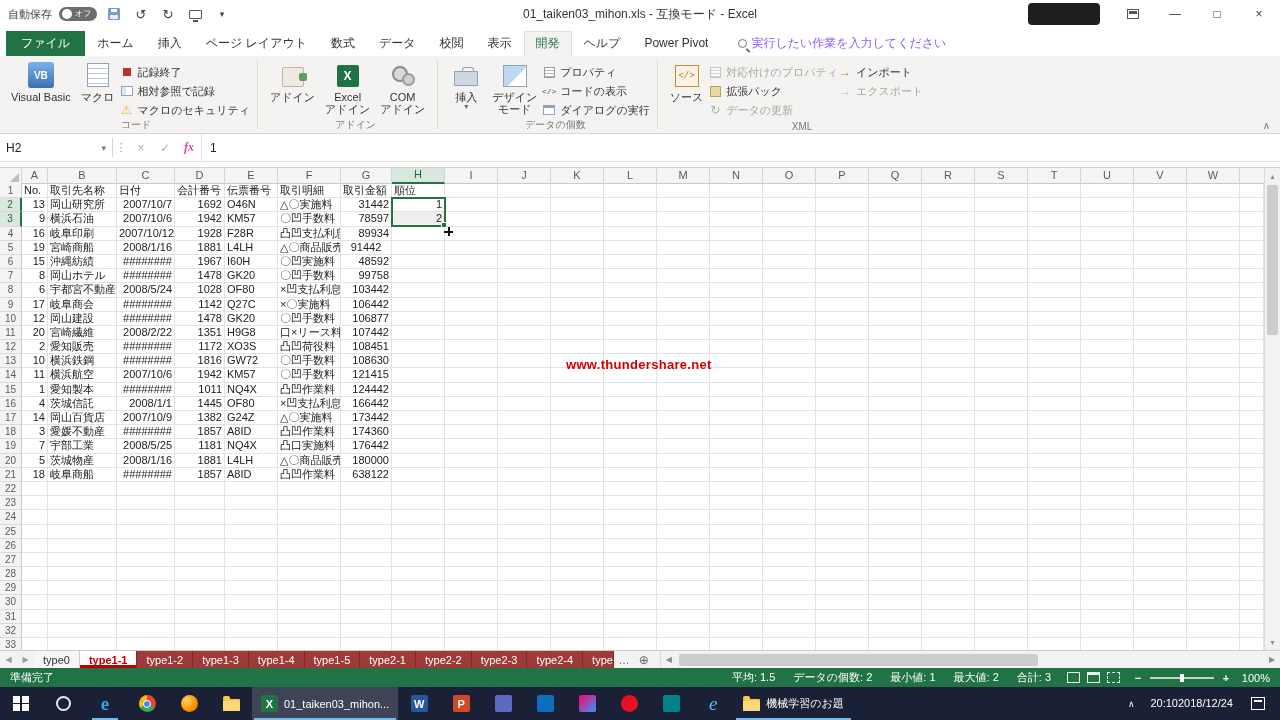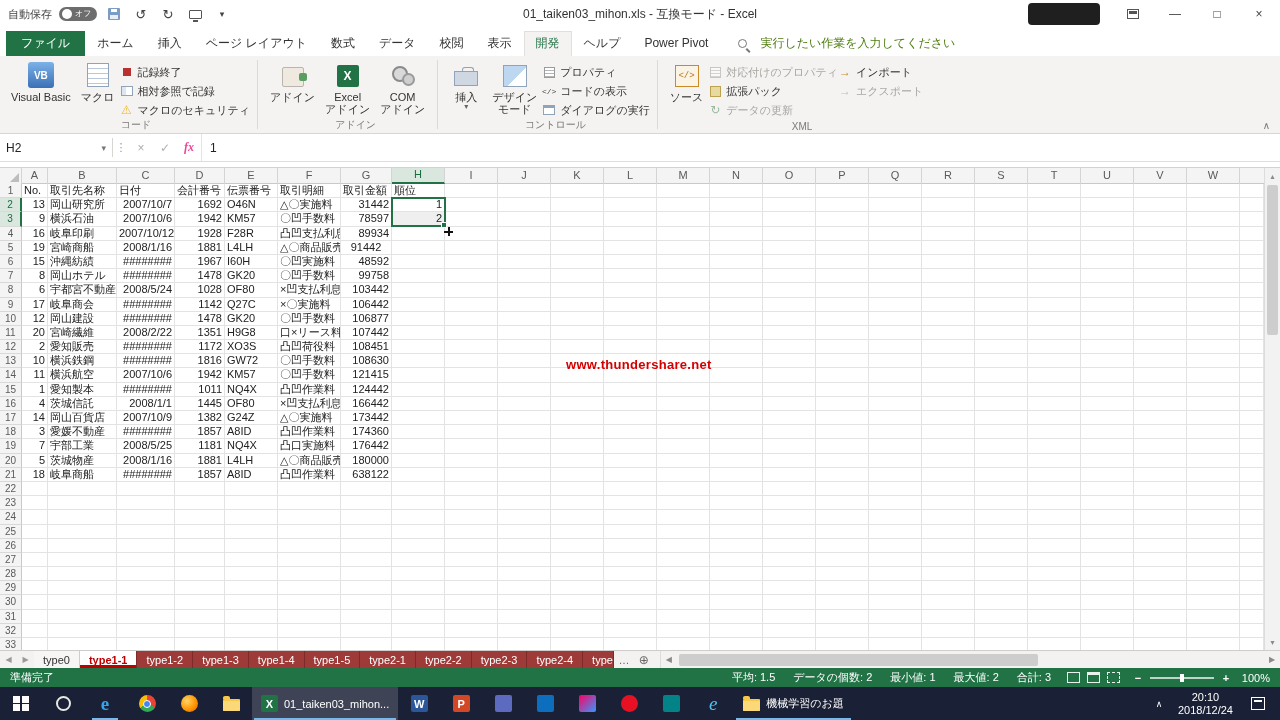"実行したい作業を入力してください" .tellme { color: #4d7c0f -> #8b5cf6; gap: 13px -> 4px }
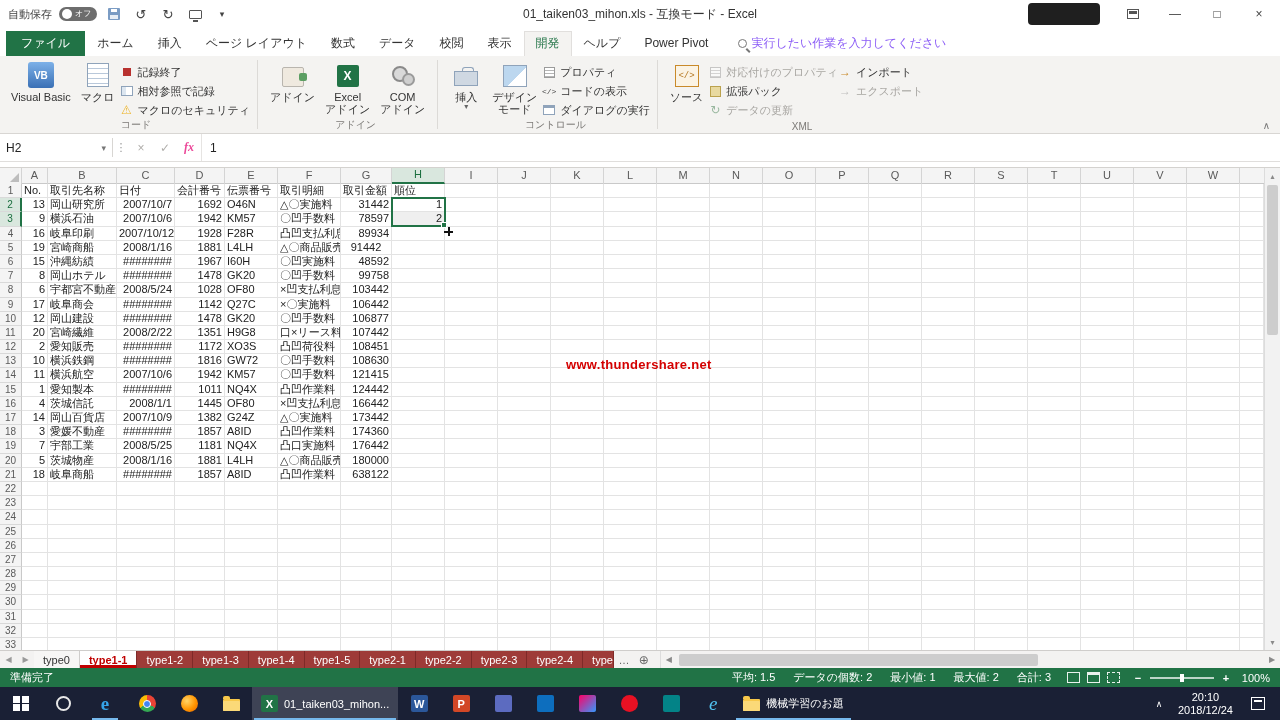"コントロール" div.glabel { text: コントロール -> データの個数 }
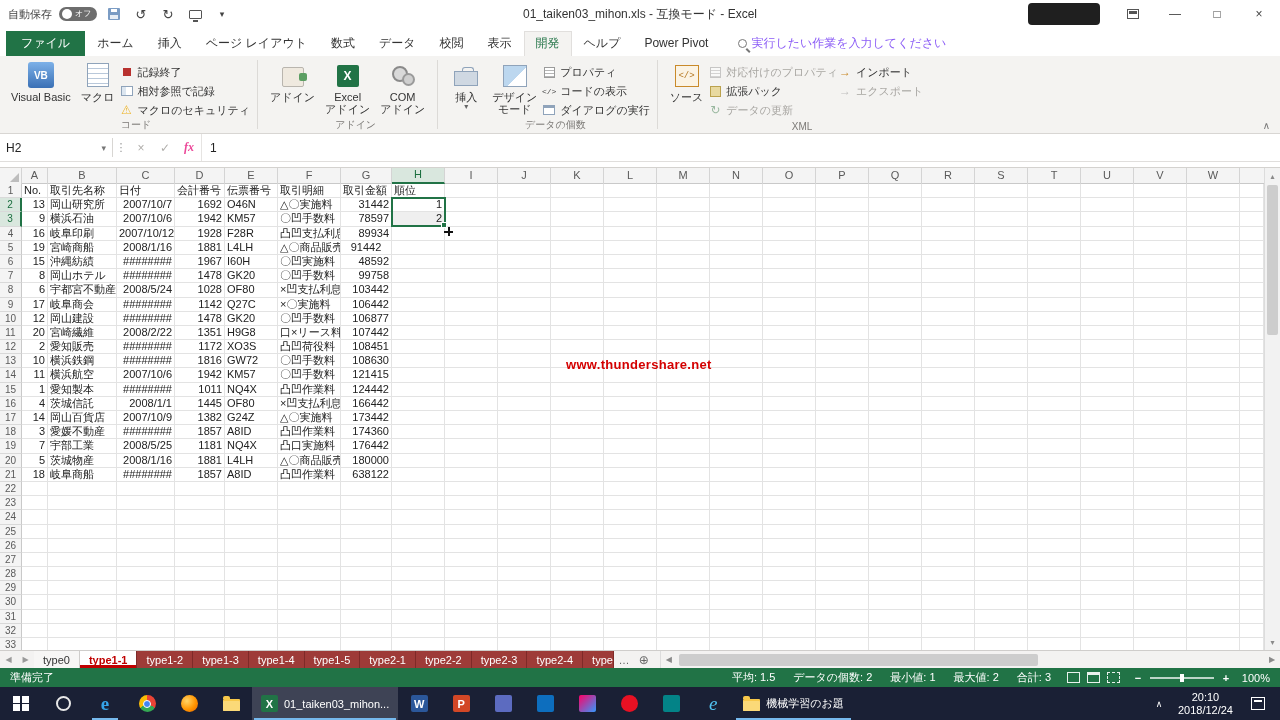"20:10" .clock { flex-direction: column -> none }
